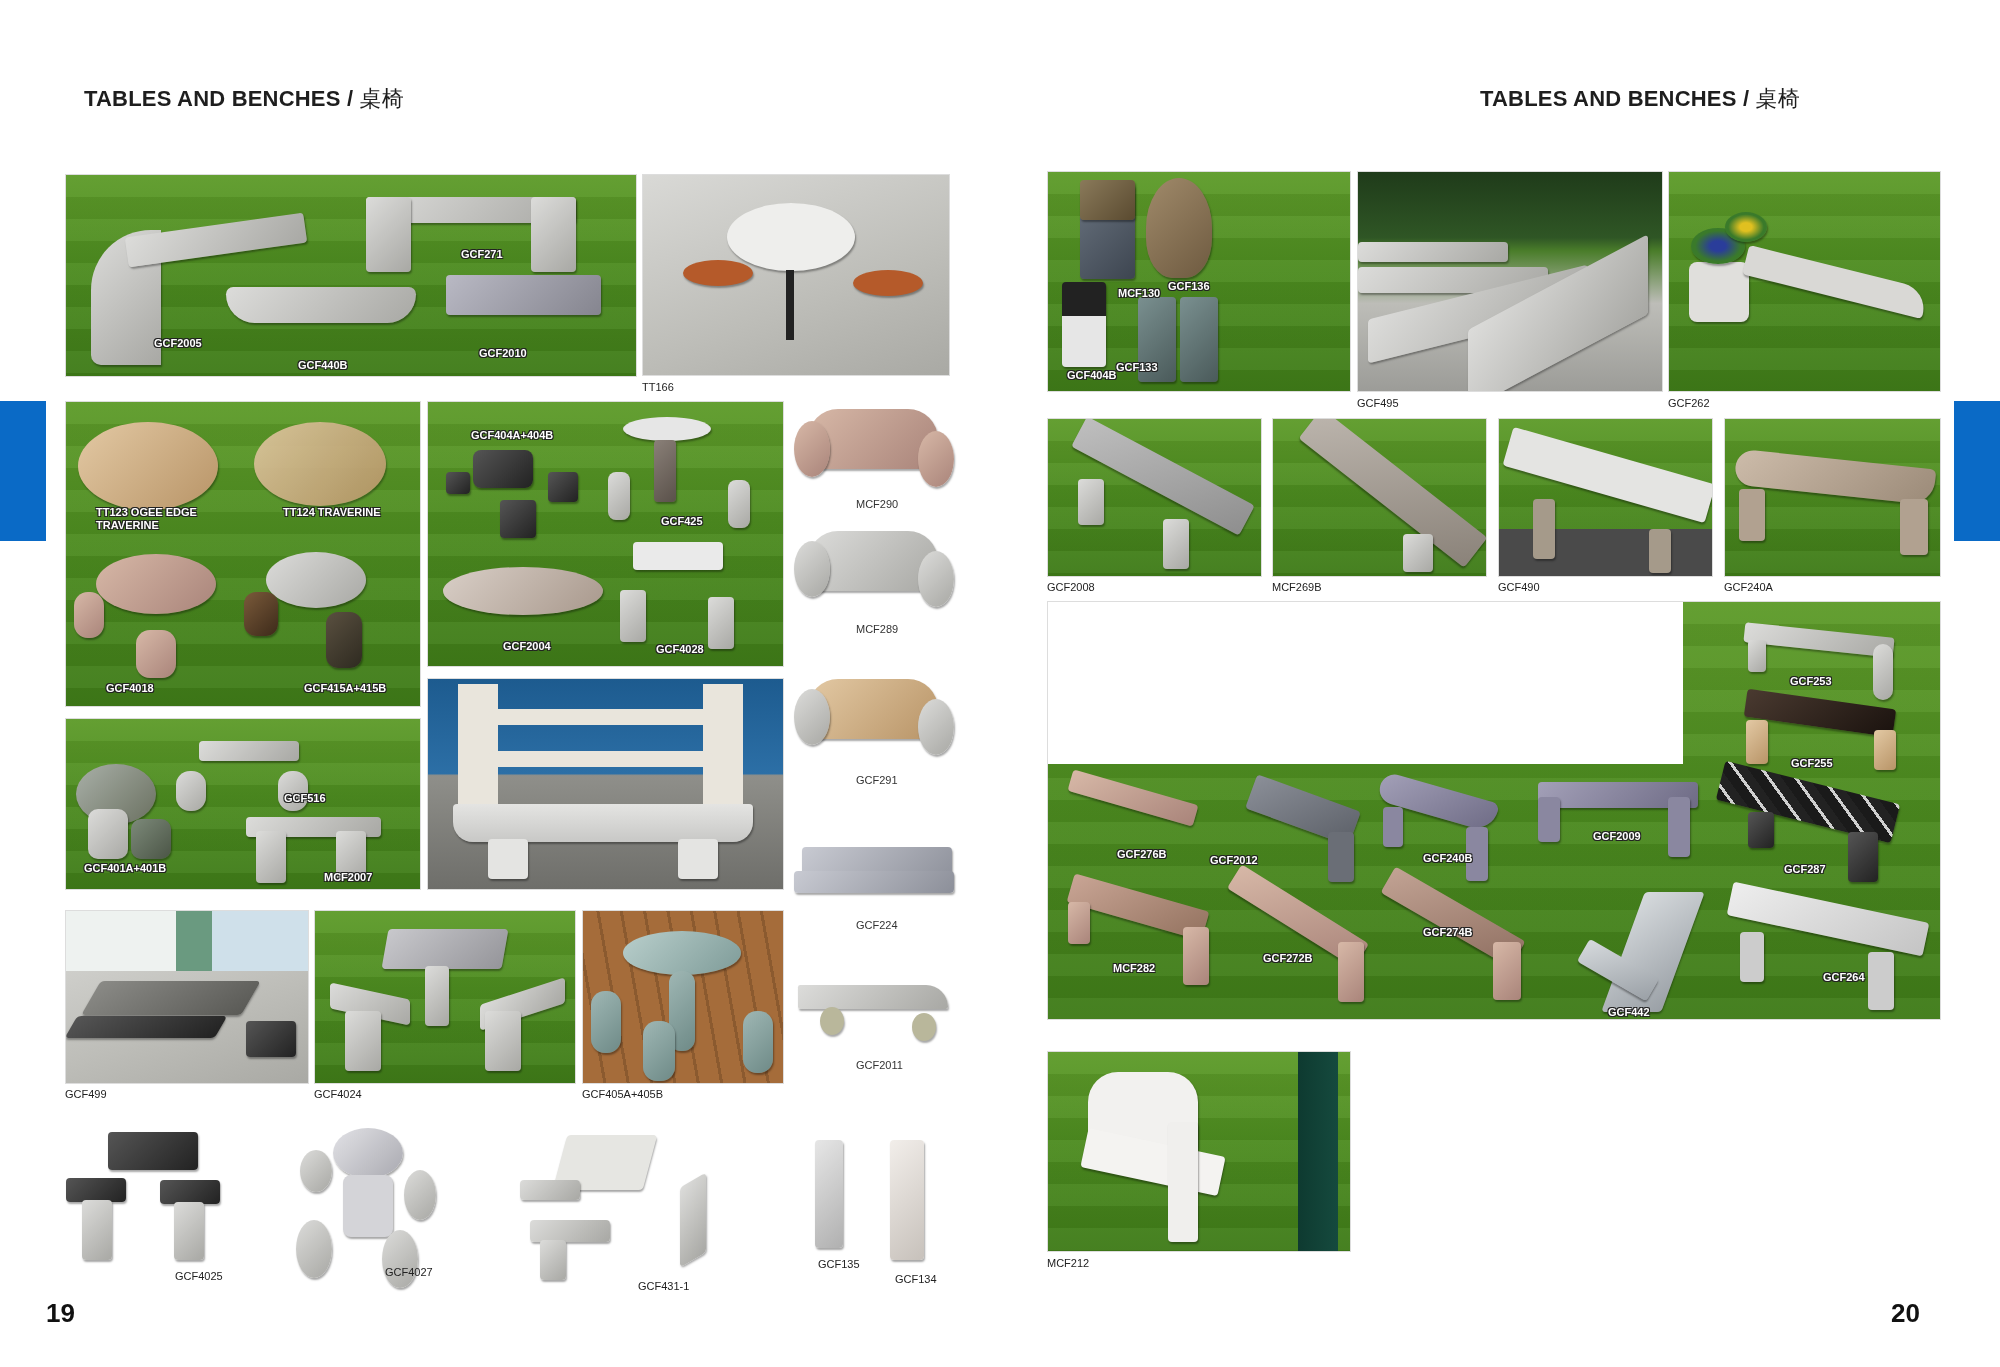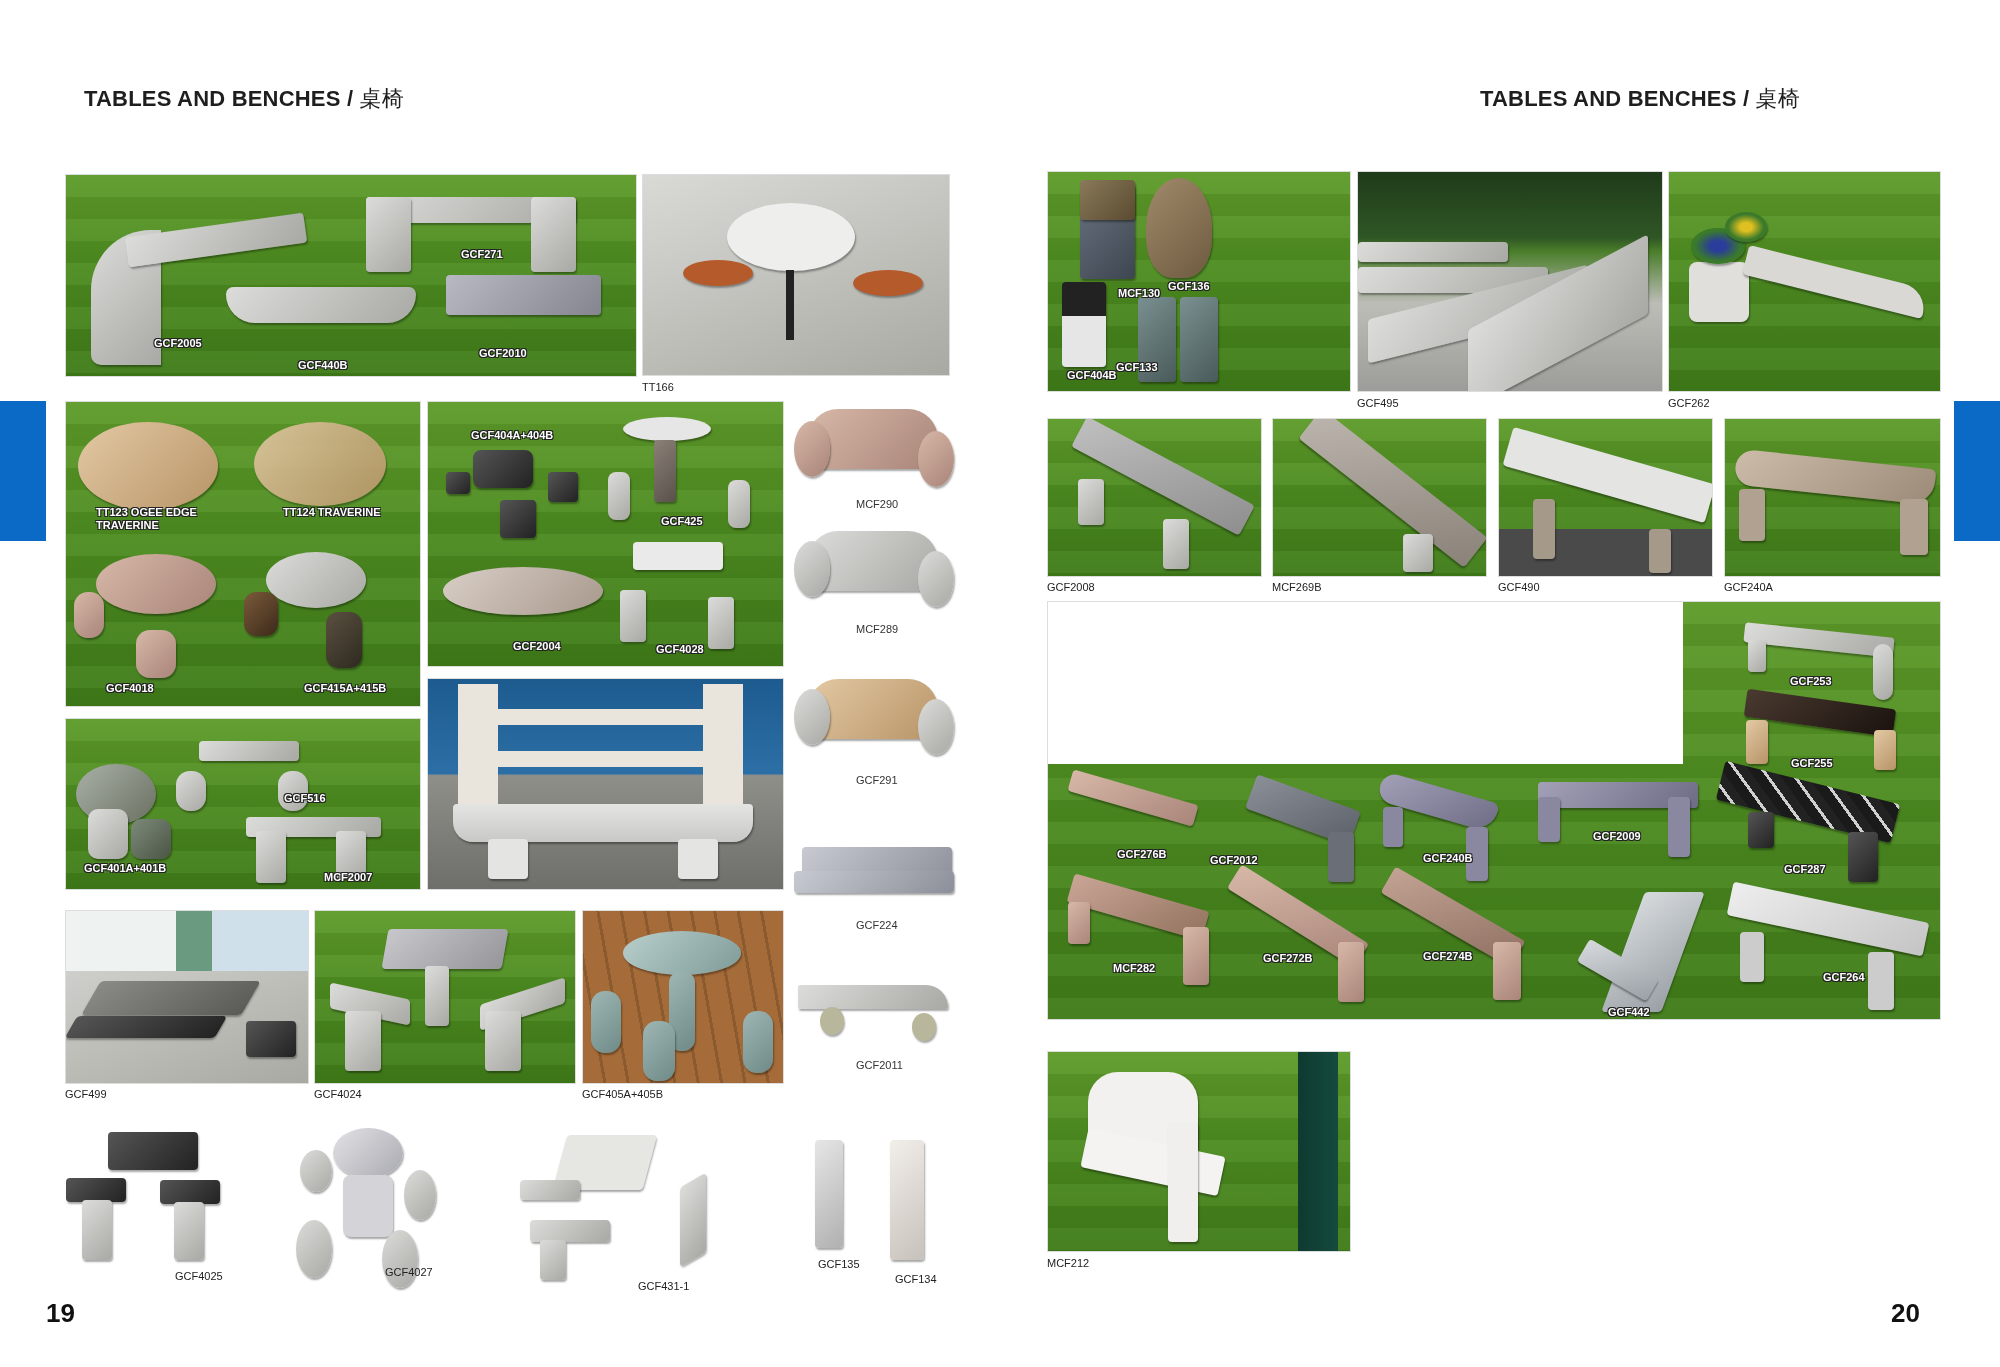"GCF2004" div.lbl { left: 85px -> 75px }
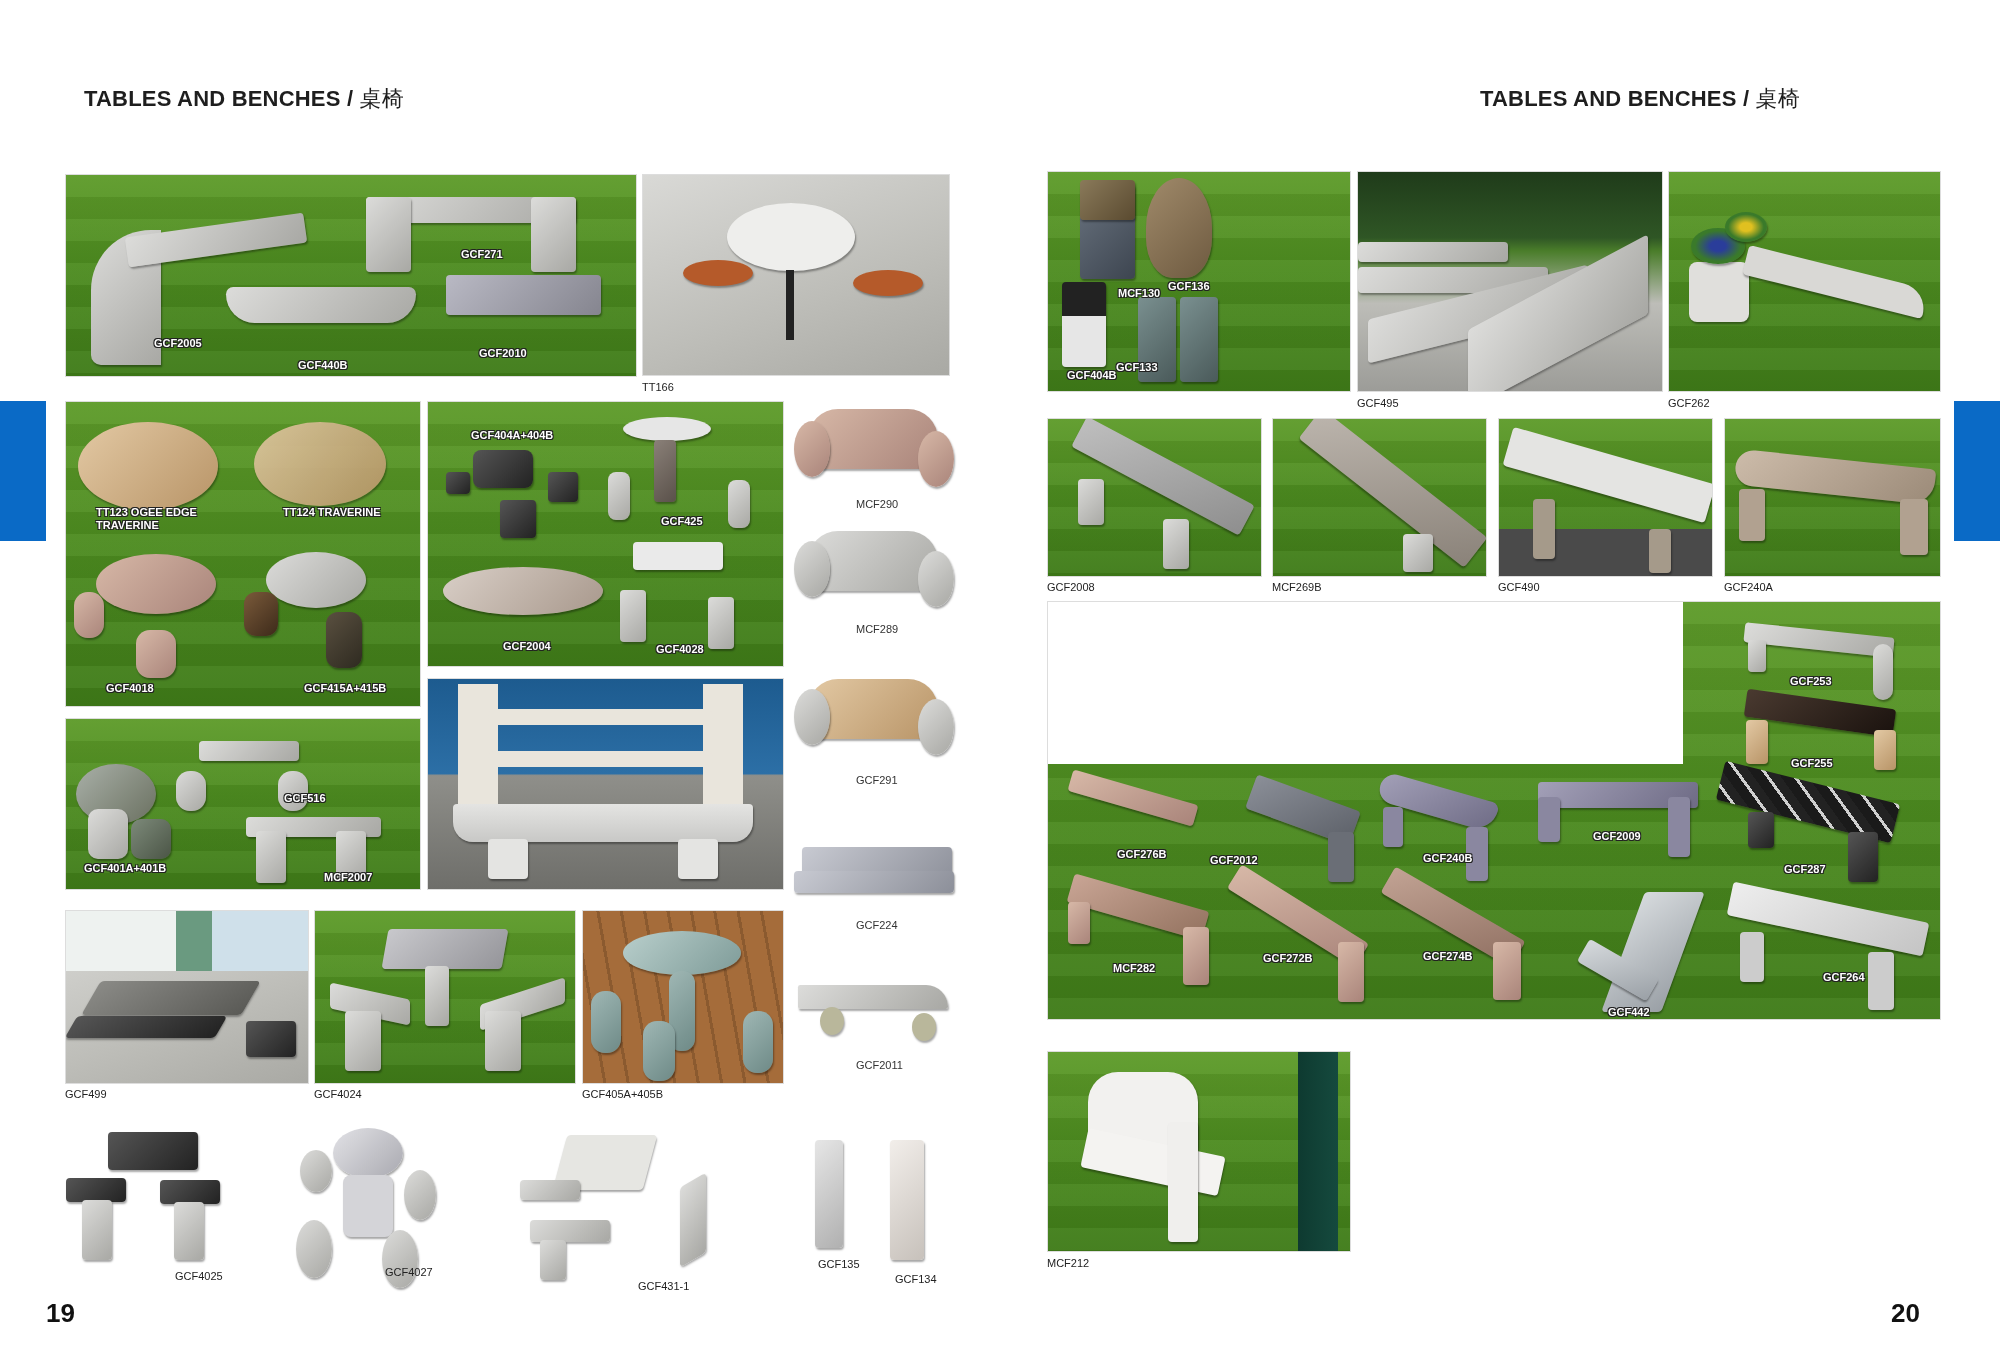"GCF274B" div.lbl { top: 348px -> 324px }
